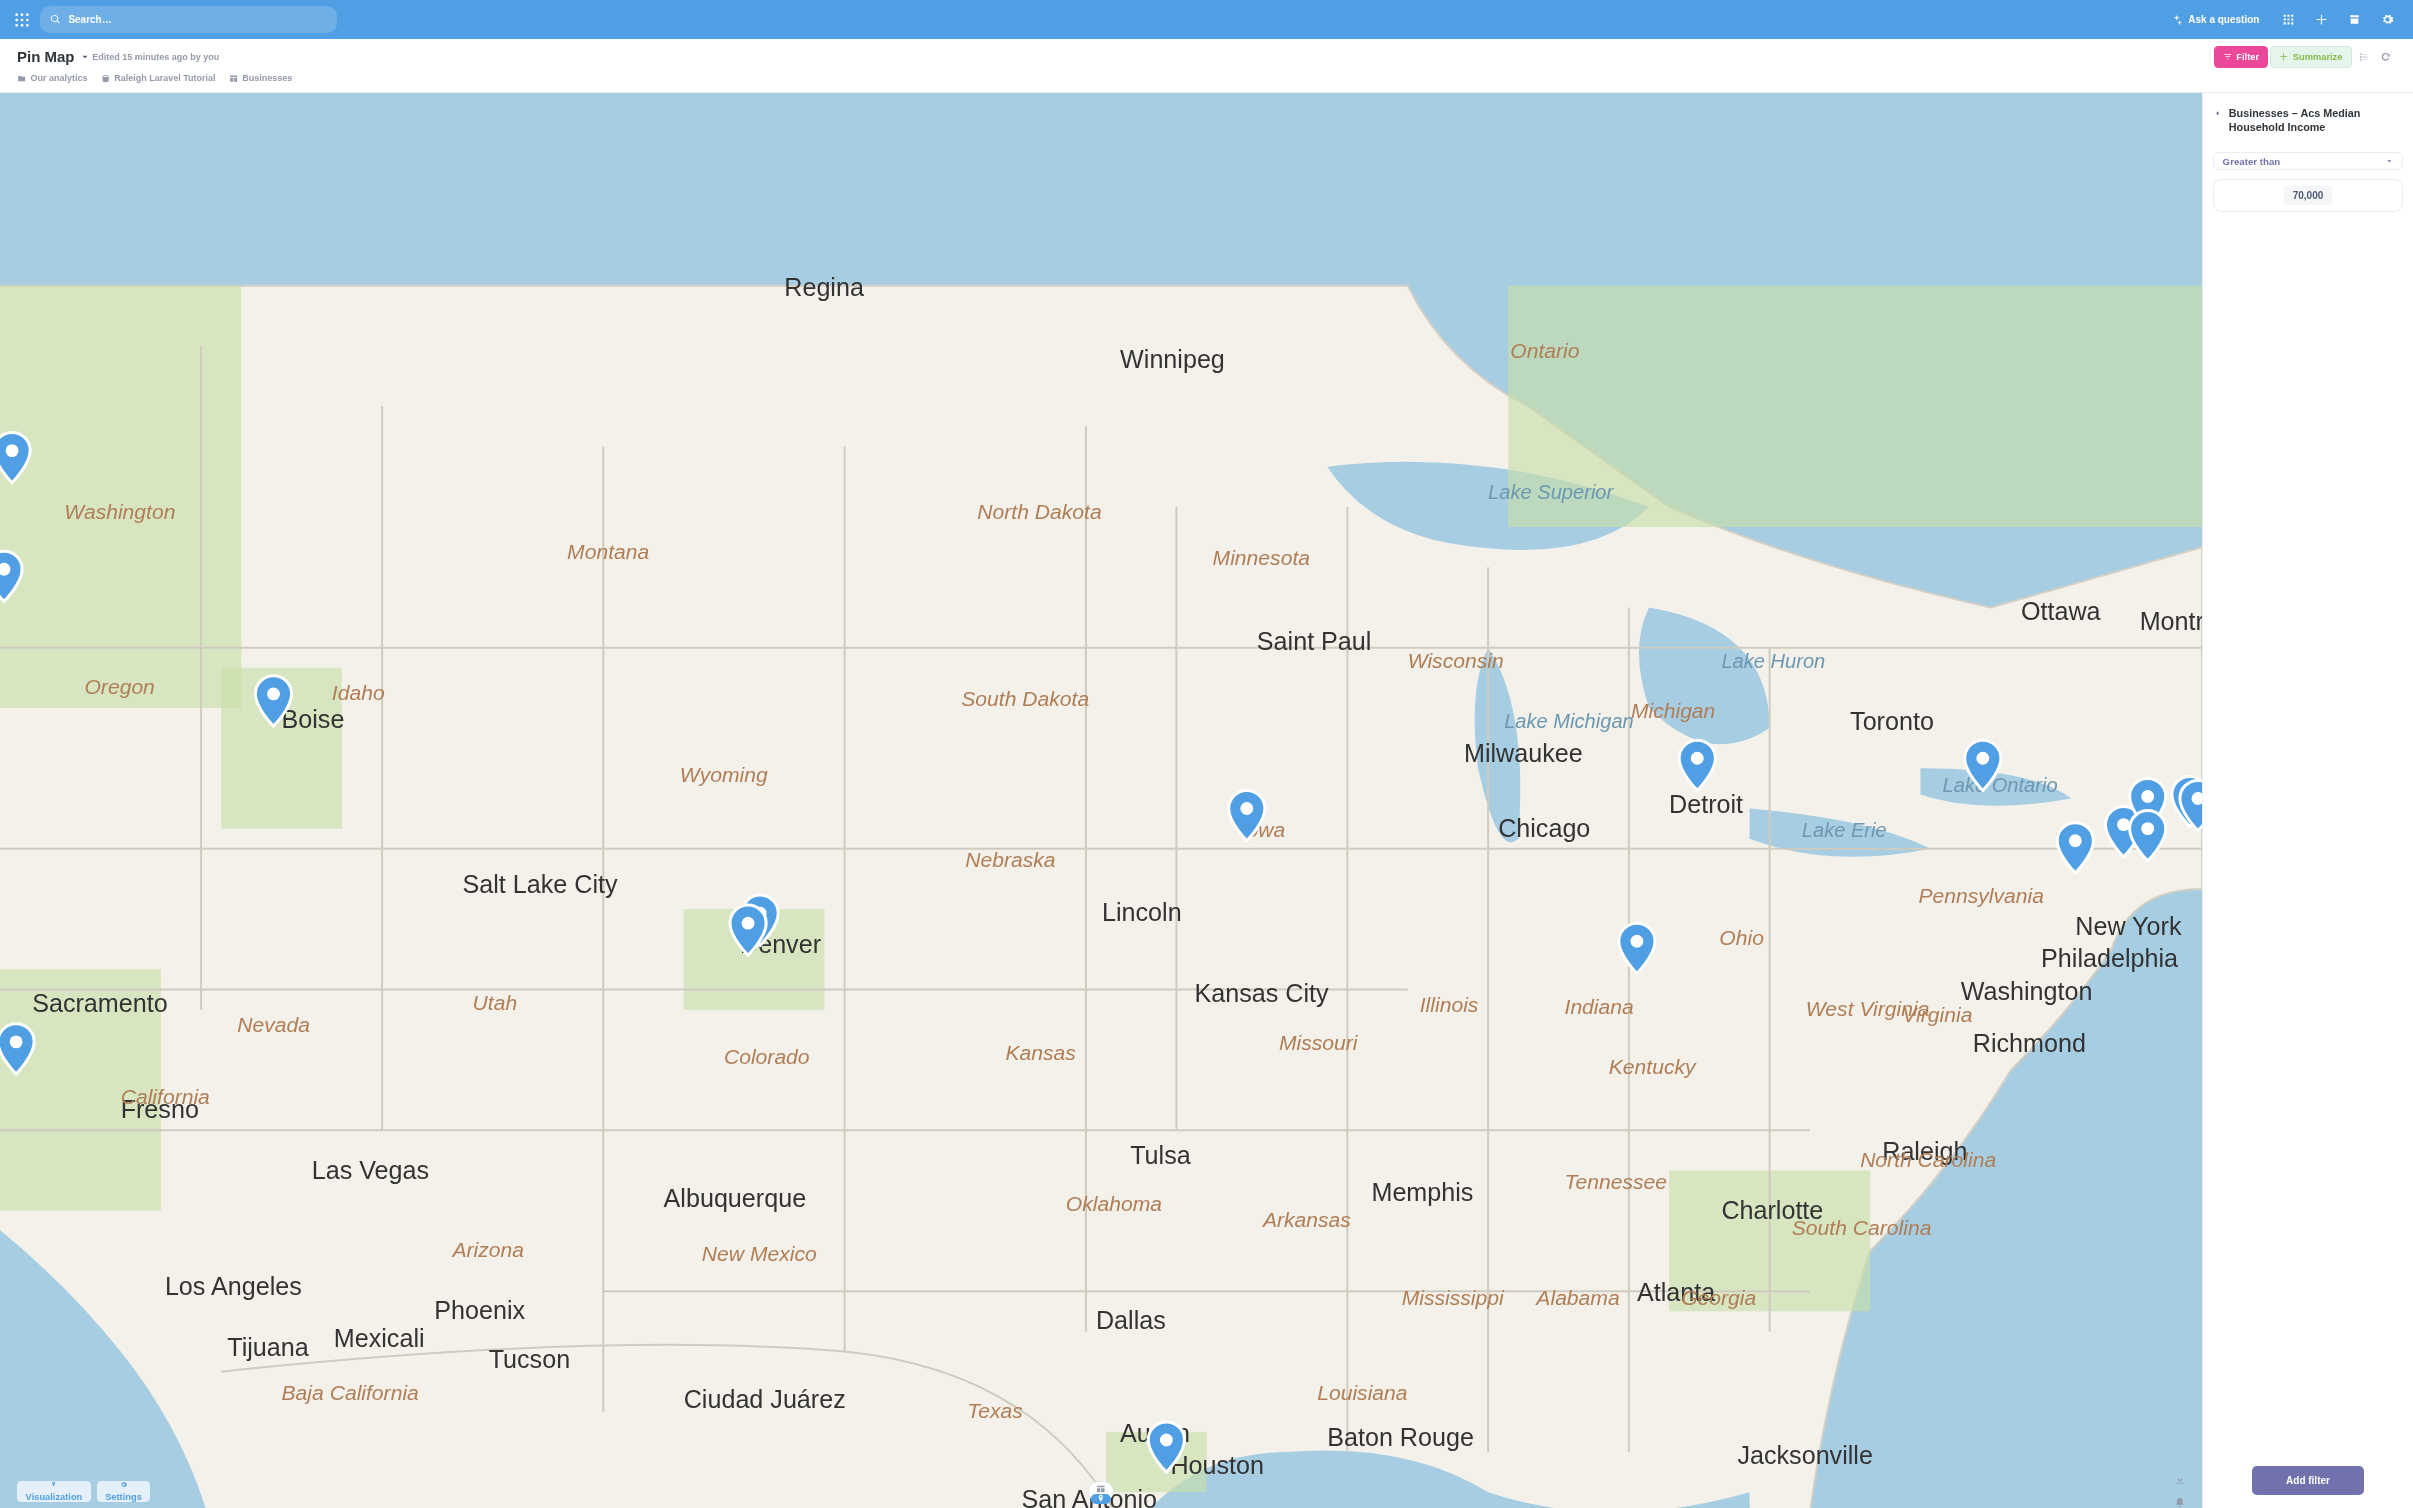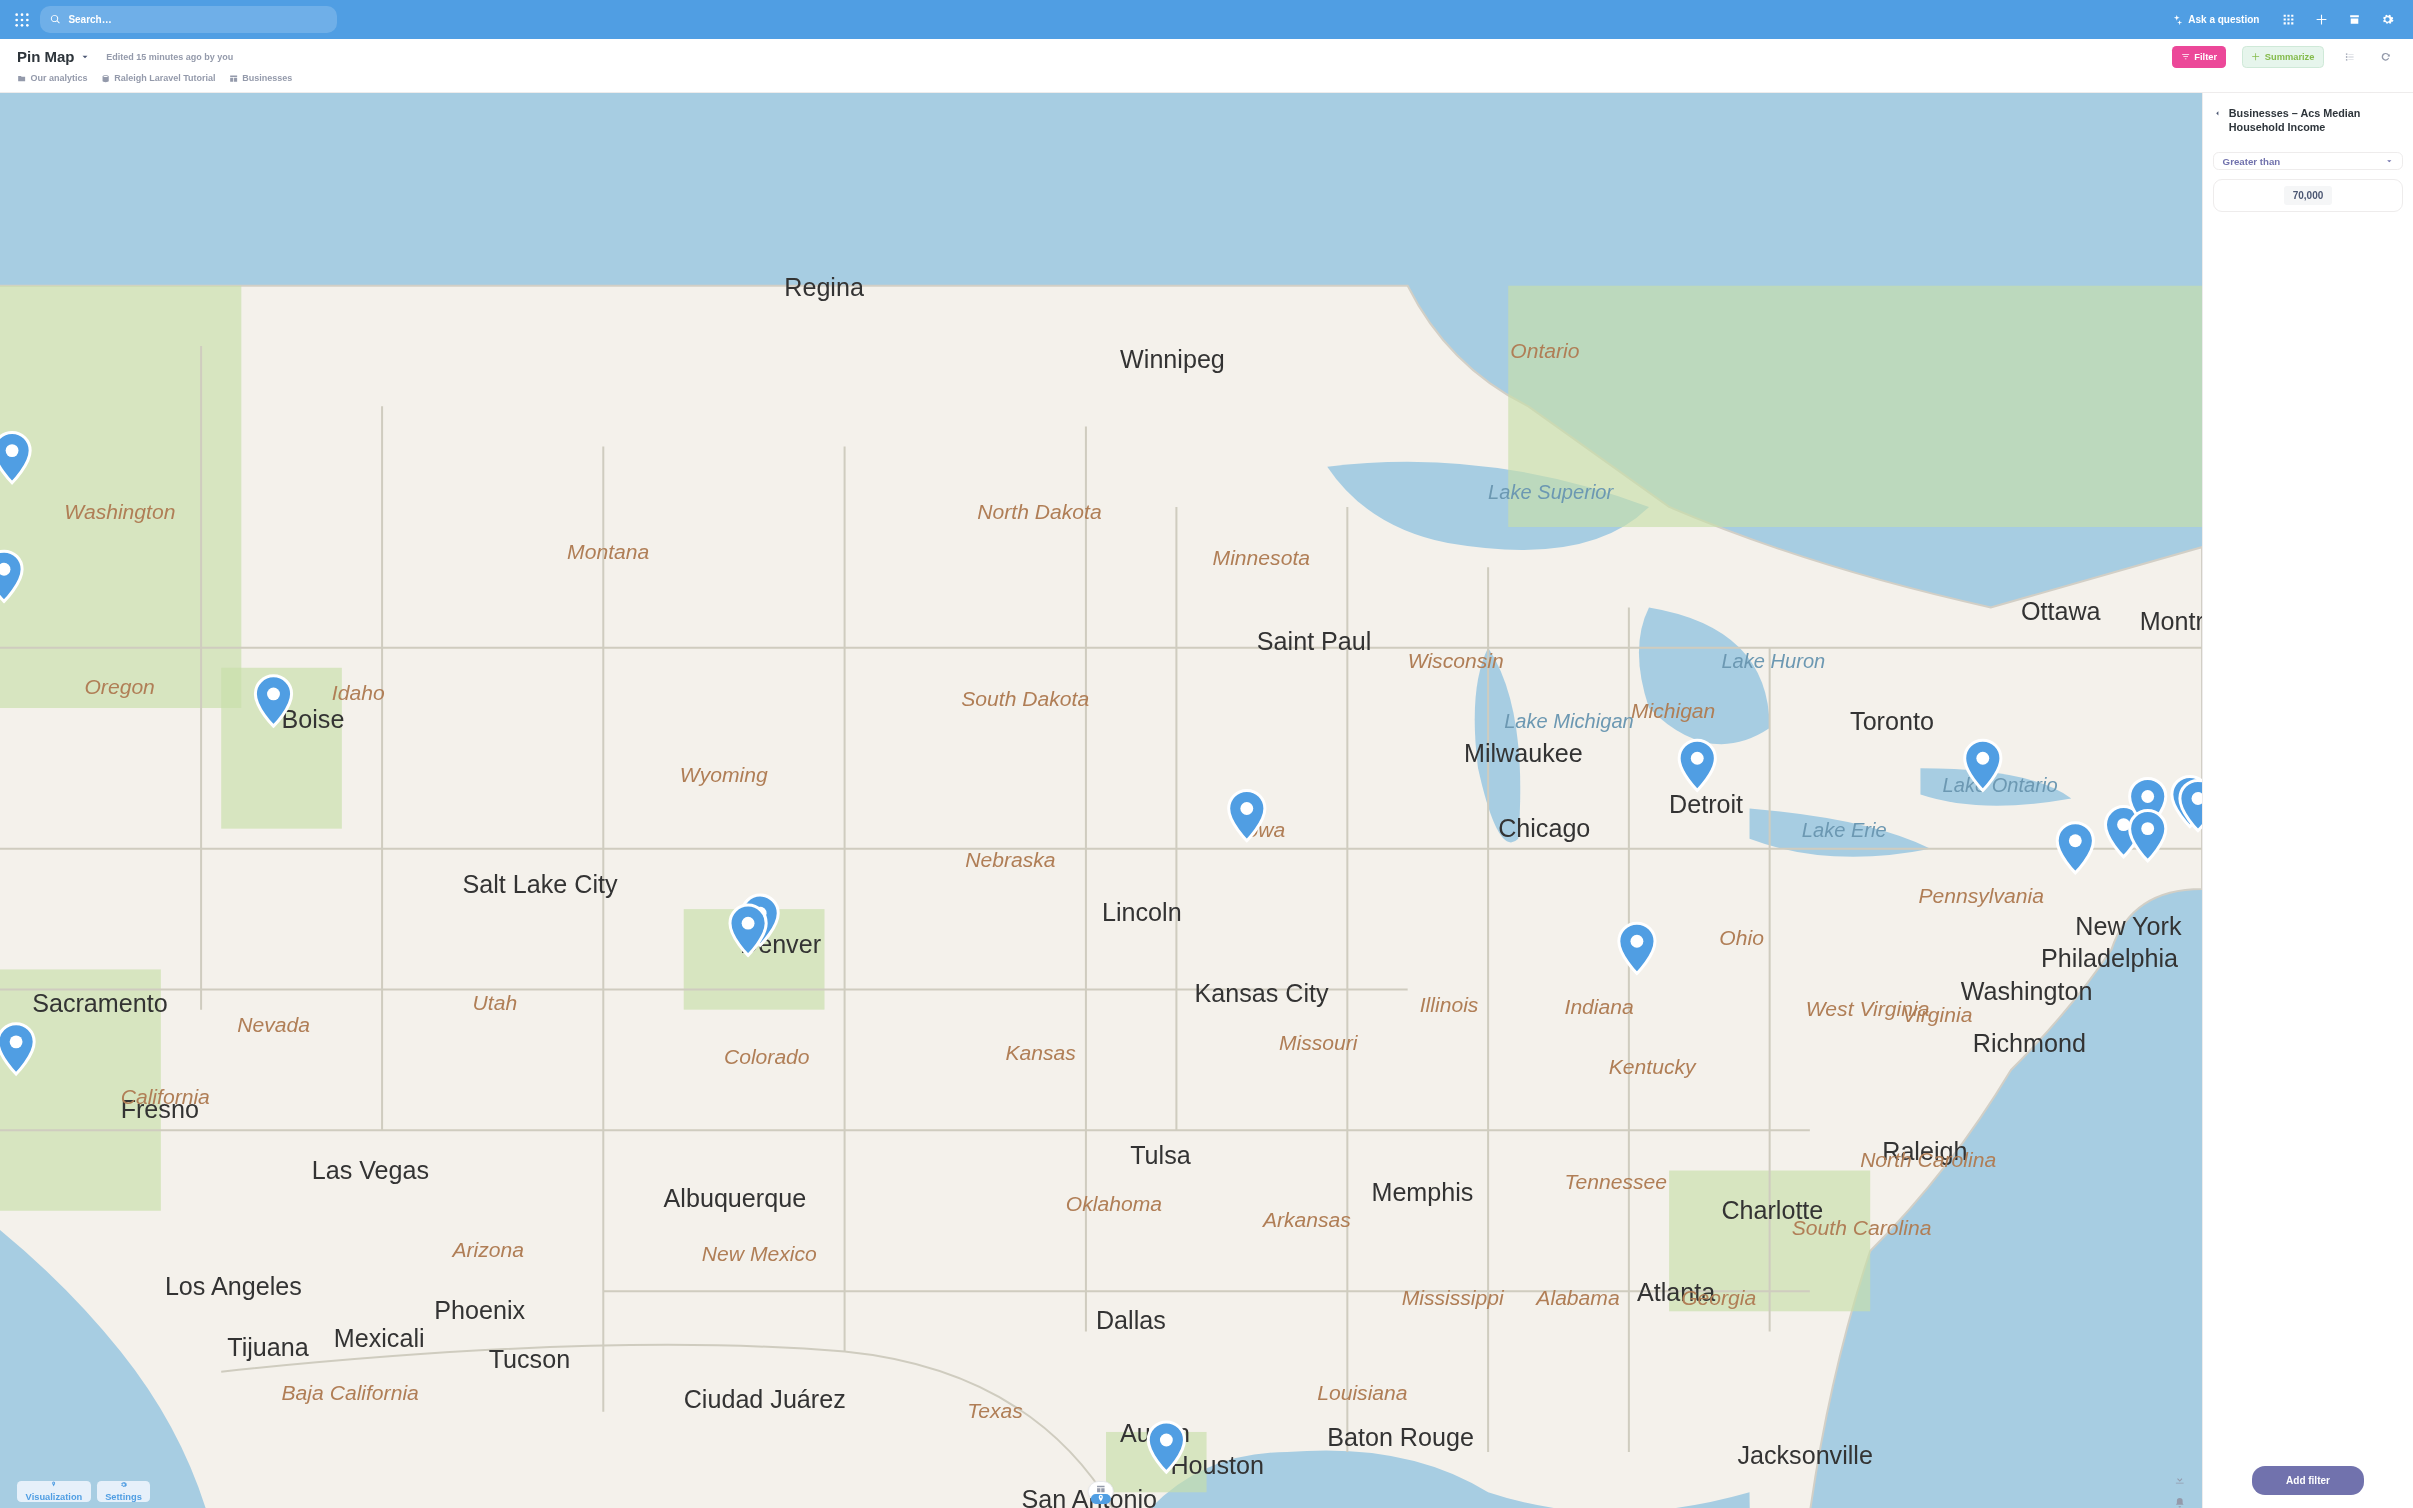"Pin Map" .sub-header-row1 { gap: 16px -> 2px }
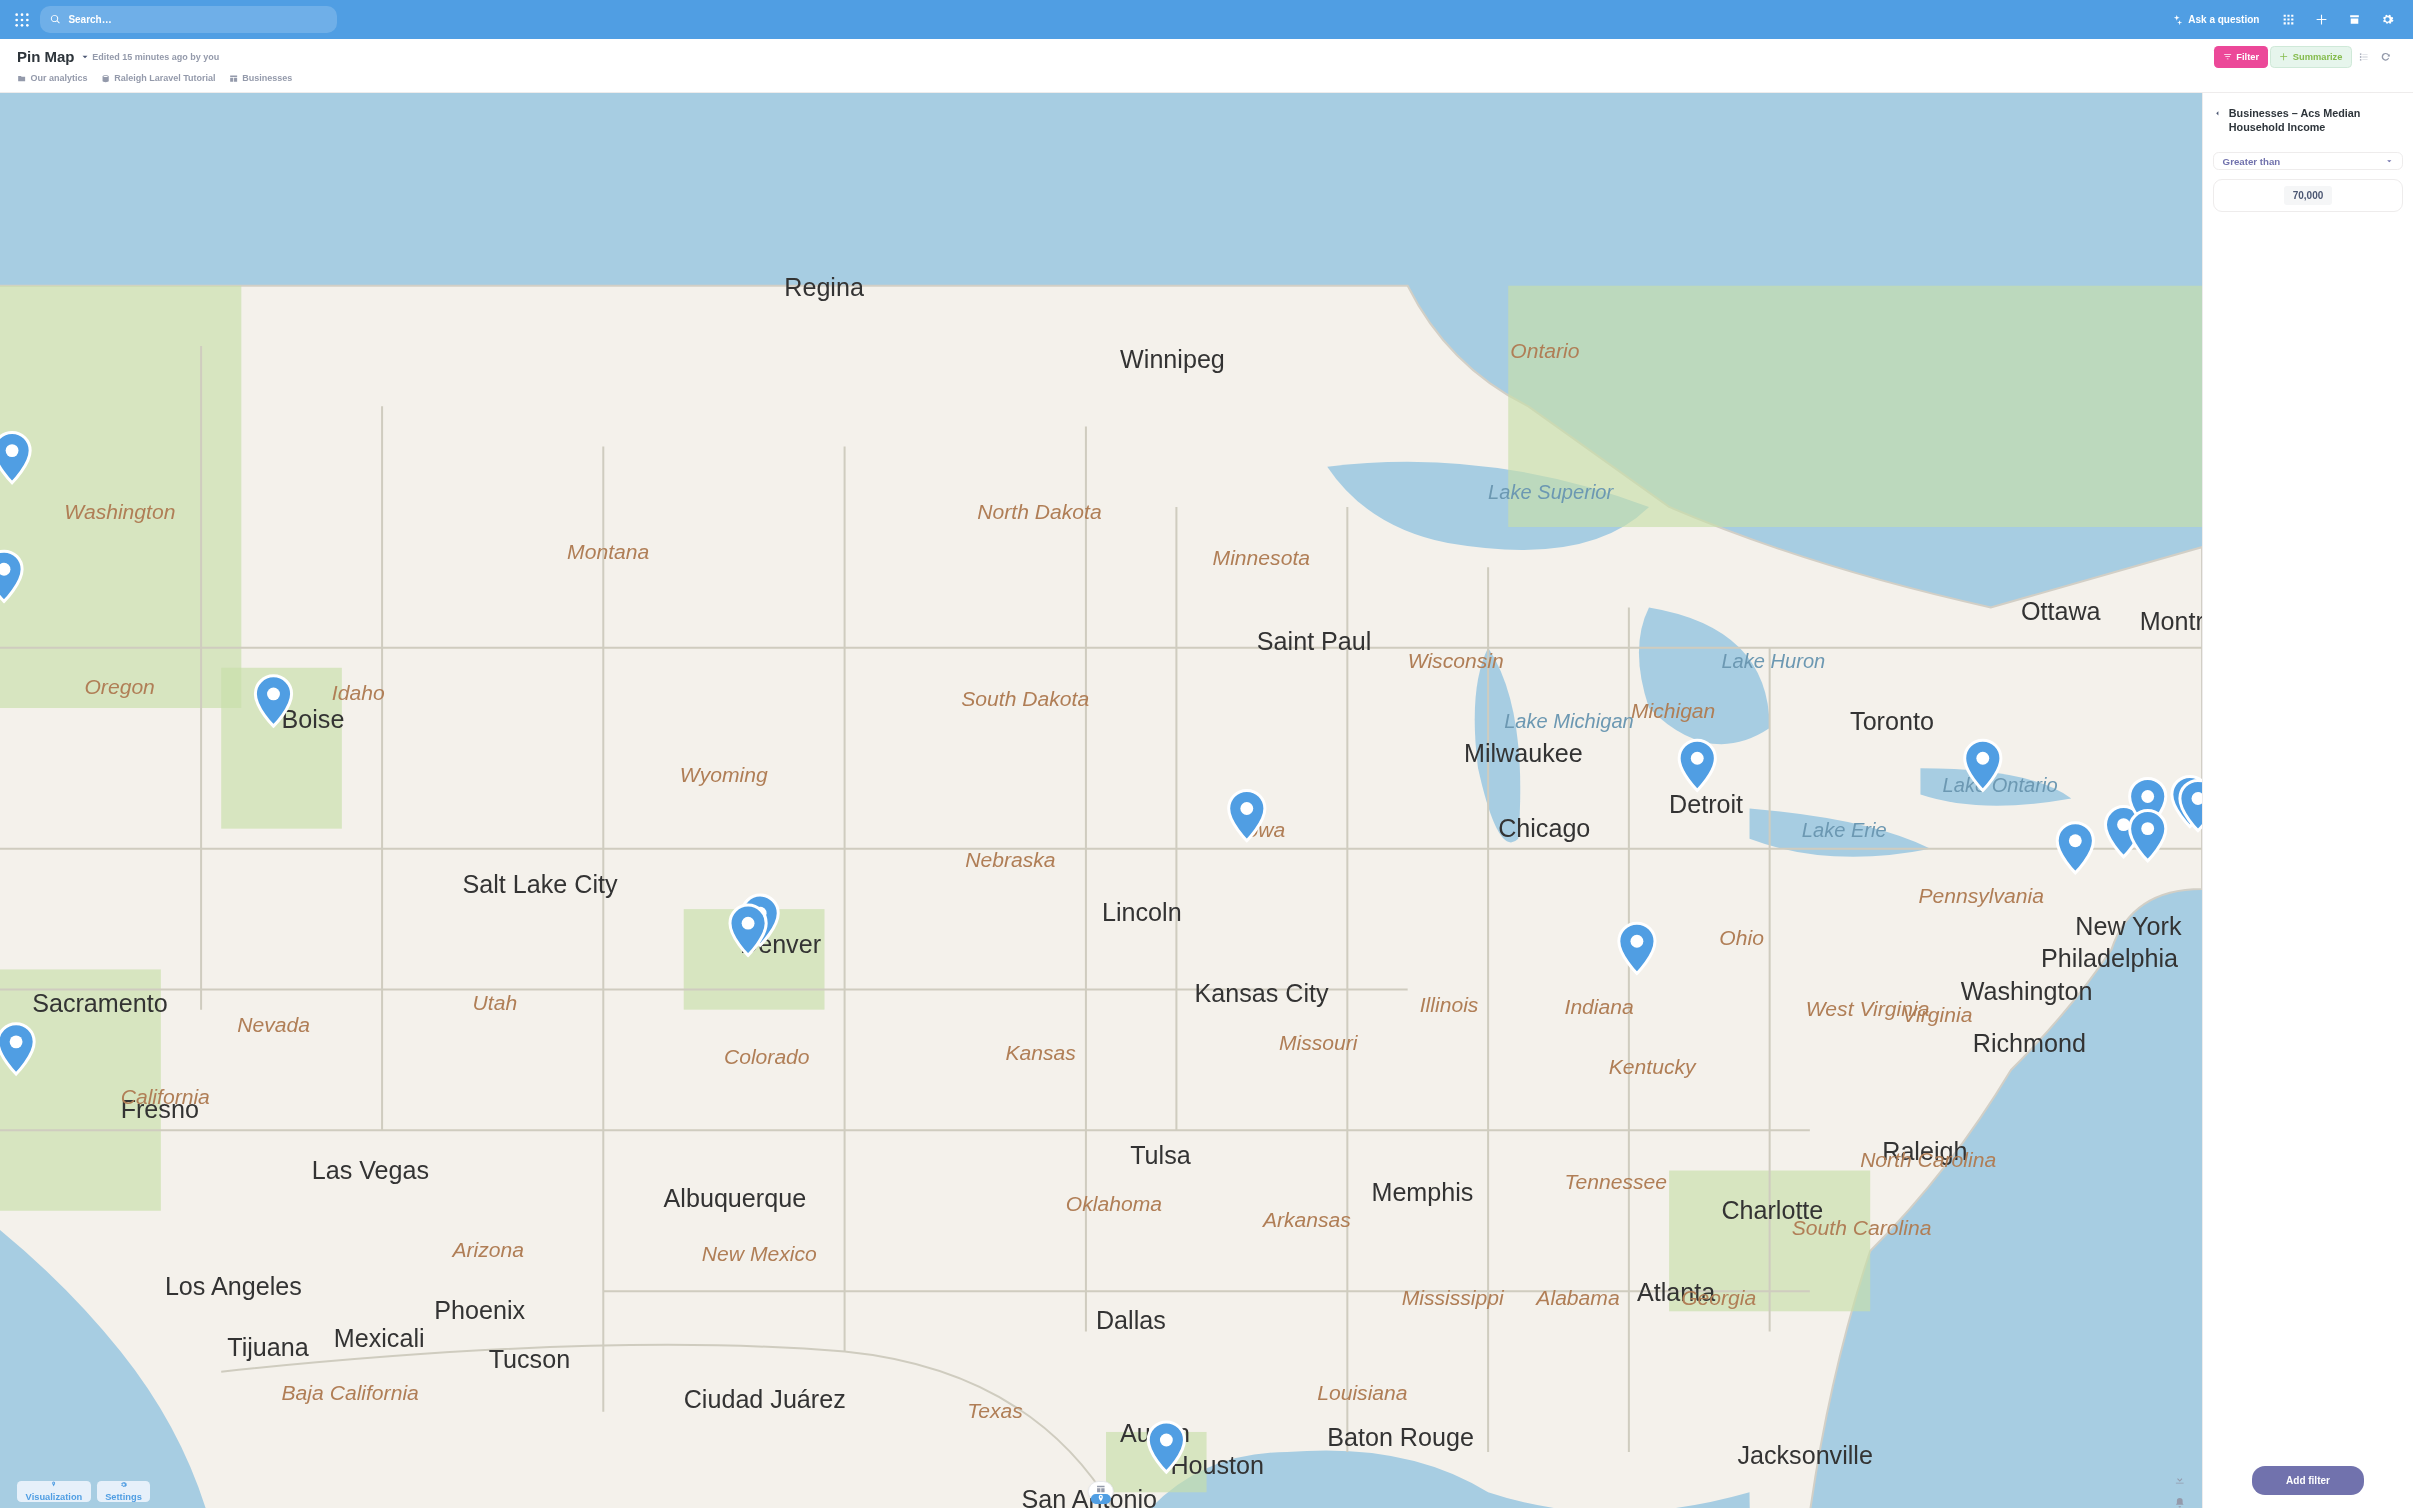"Add filter" .add-filter-btn { border-radius: 13px -> 5px }
